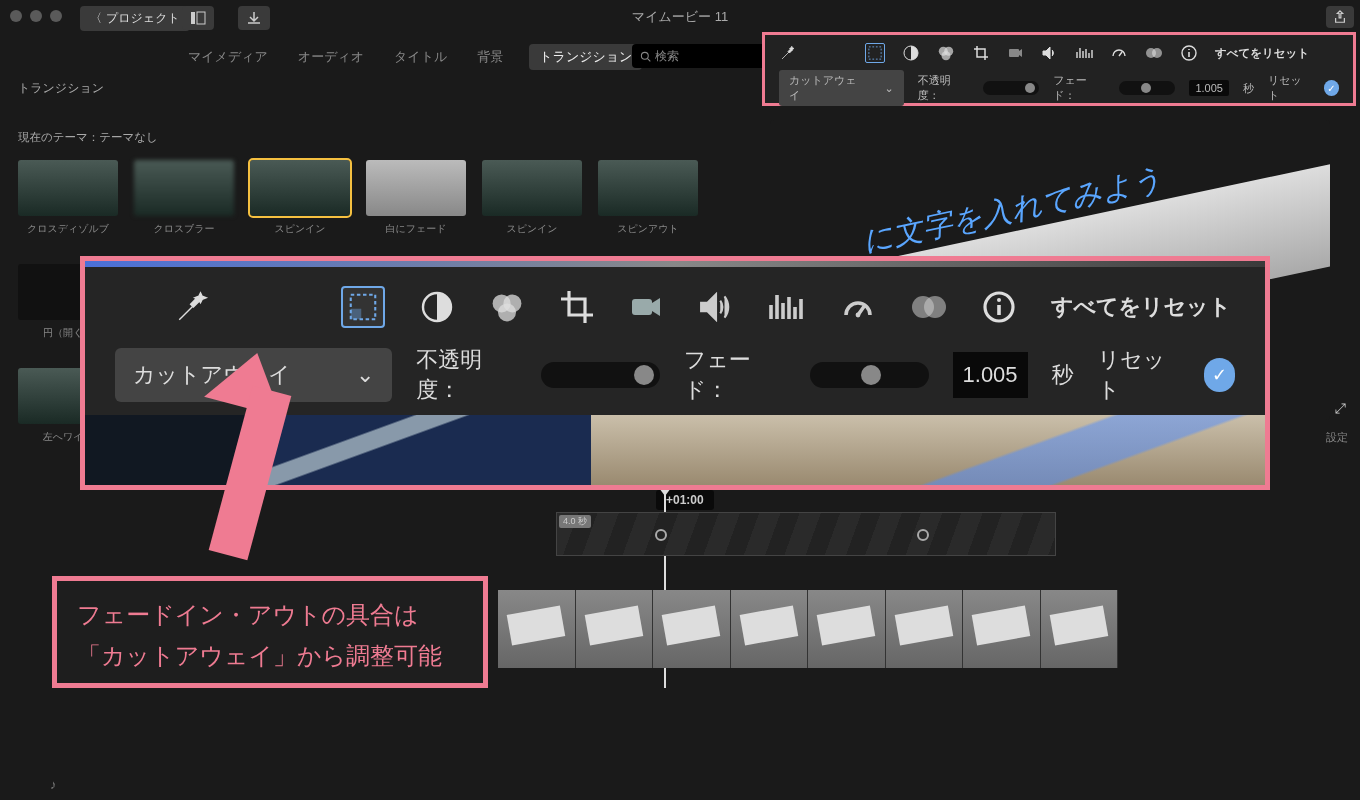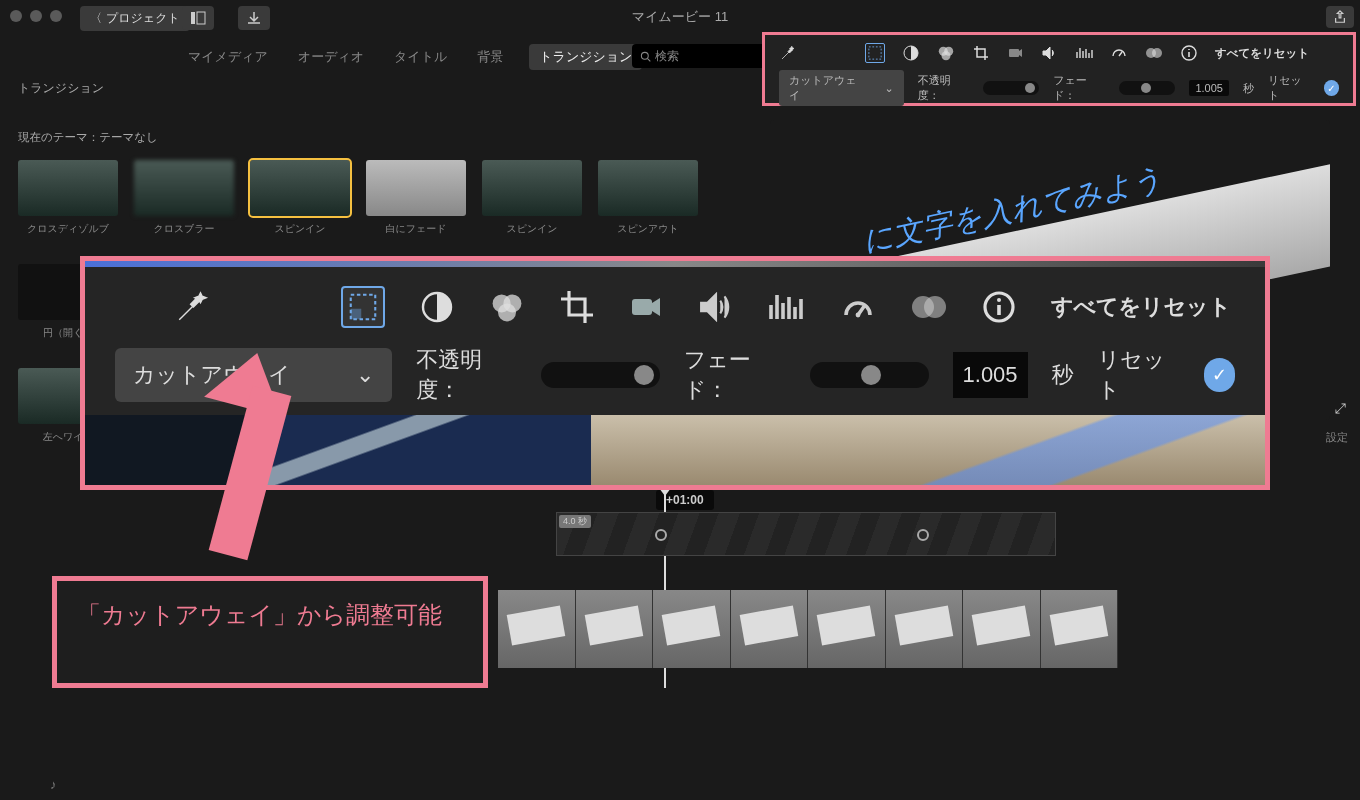"フェードイン・アウトの具合は" div { html: none -> <div>フェードイン・アウトの具合は</div> }
